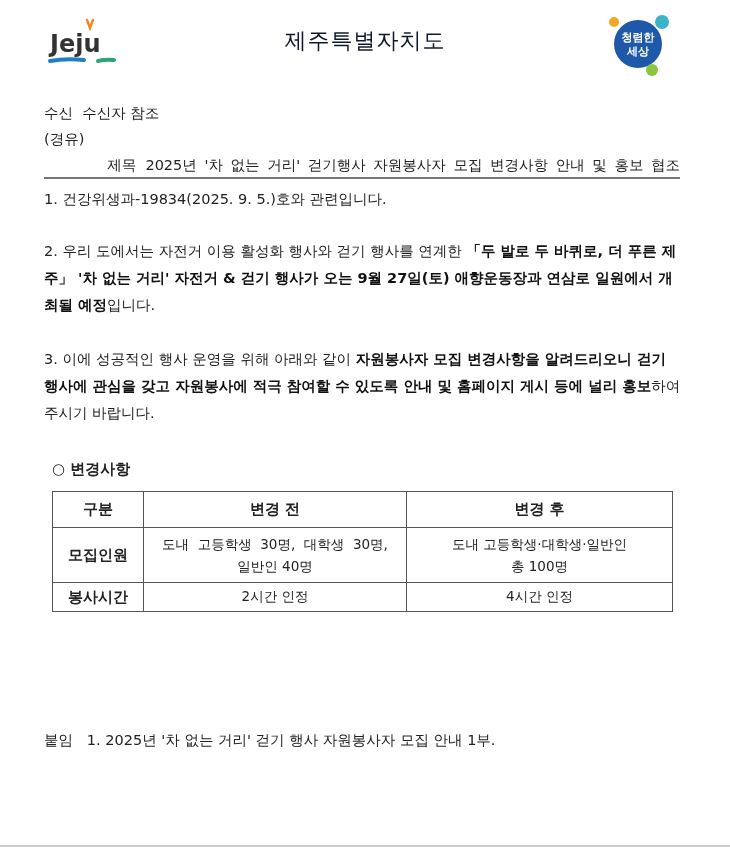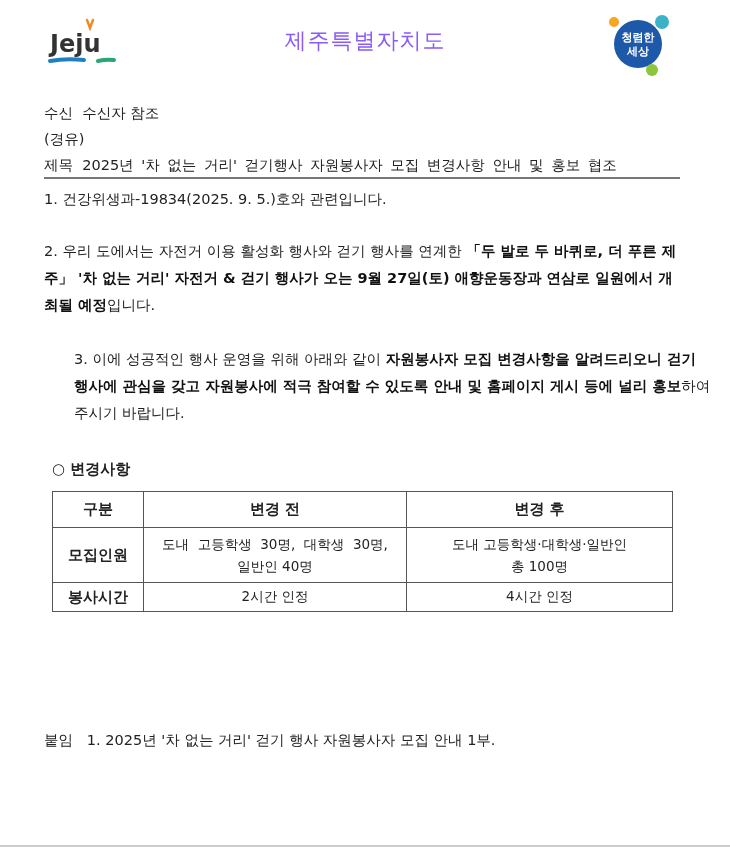"제주특별자치도" .org-title { color: #8b5cf6 -> #0f172a }
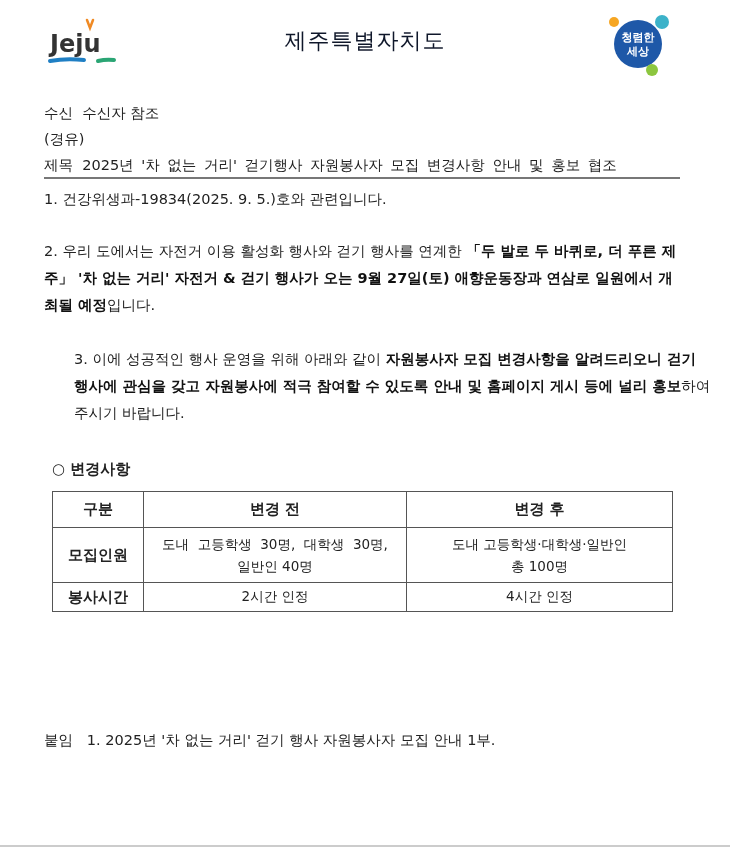"제목 2025년 '차 없는 거리'" .subject { text-align: none -> right }
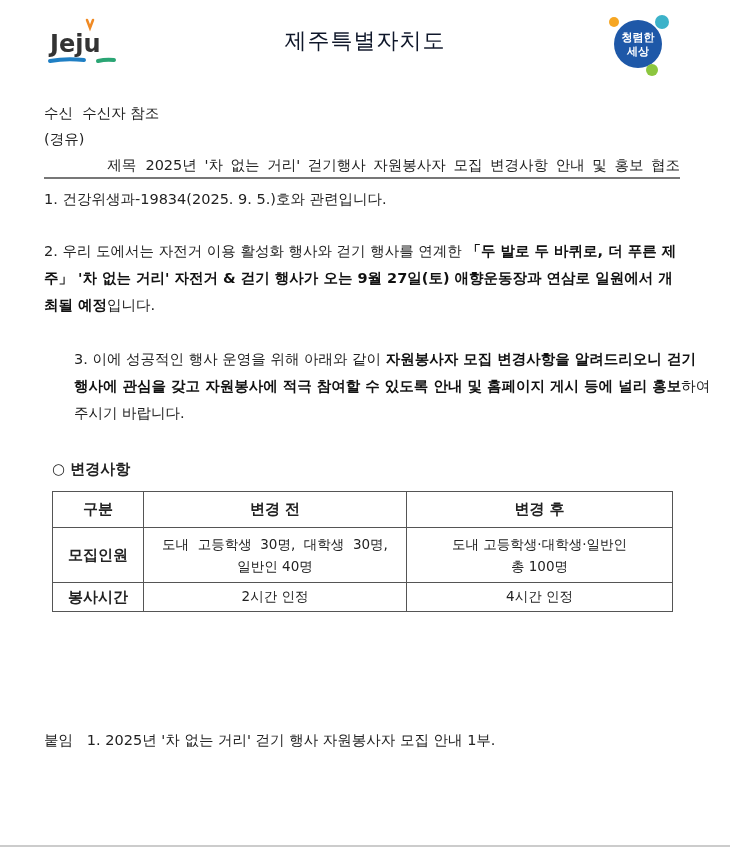"3. 이에 성공적인 행사 운영을" .p3 { margin-left: 30px -> none }
